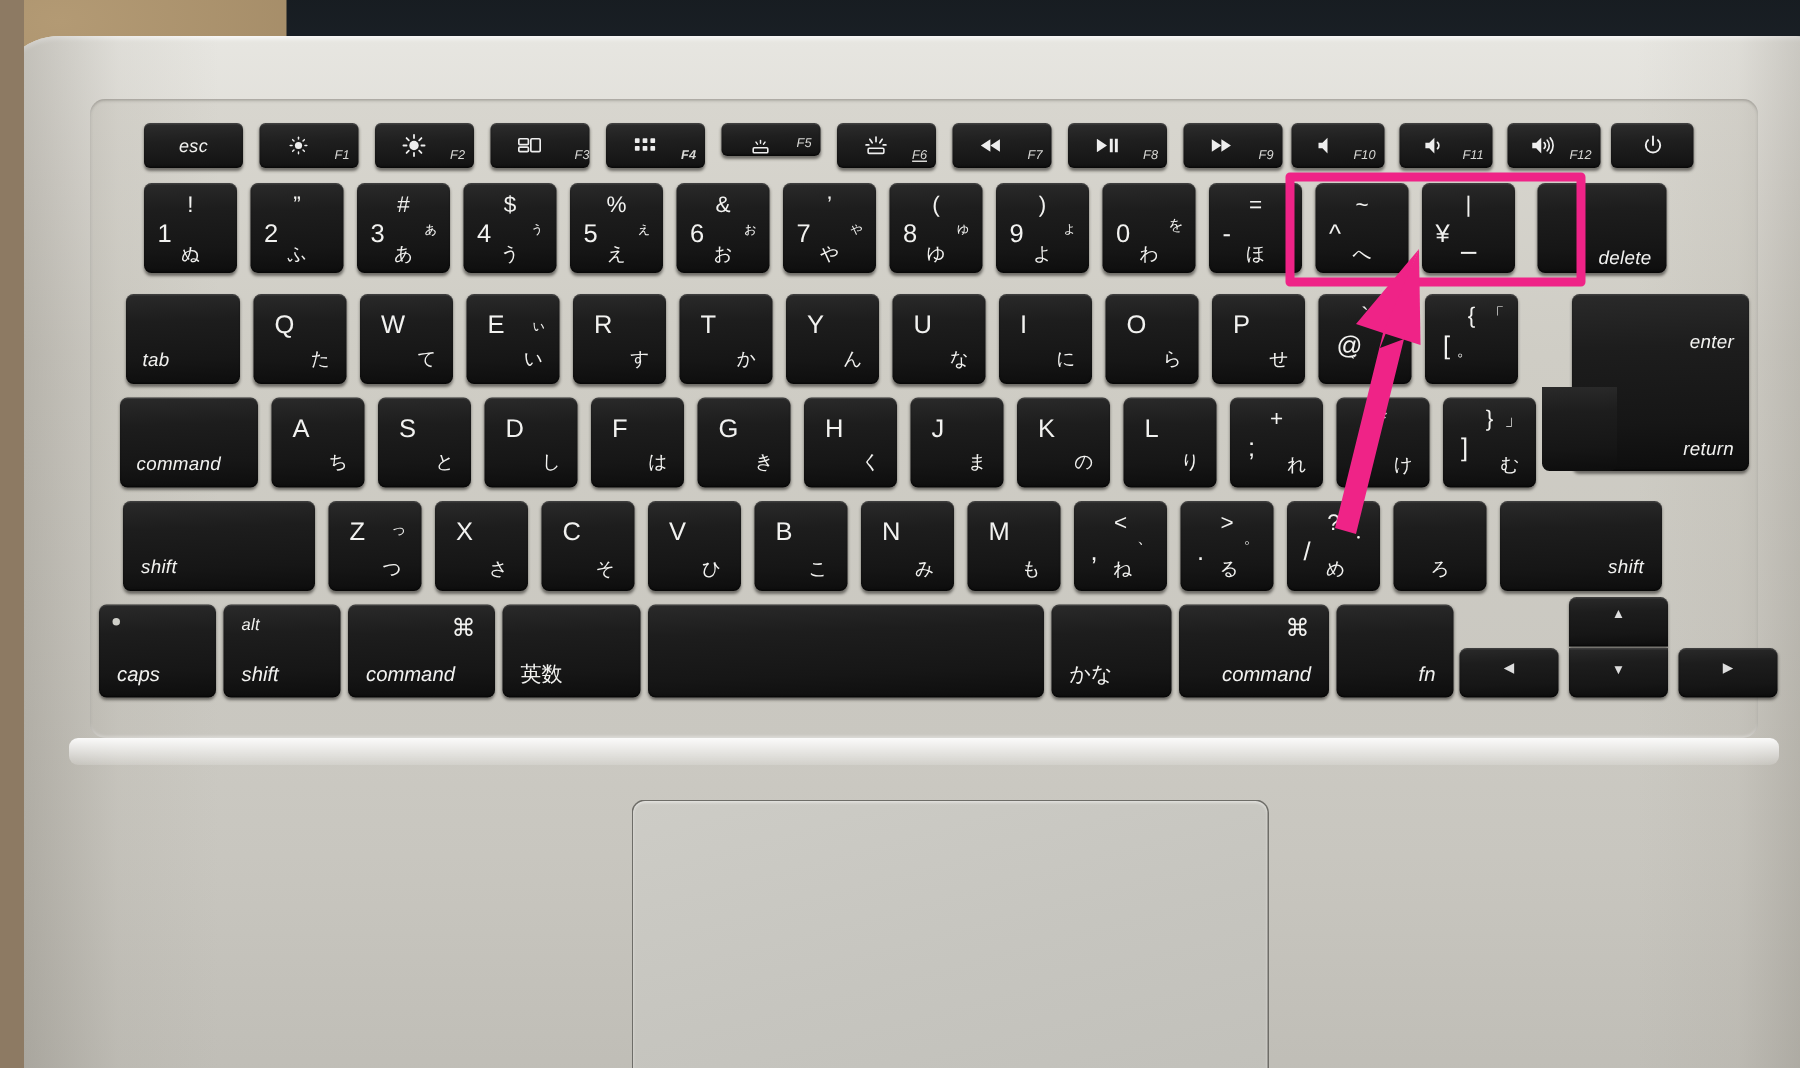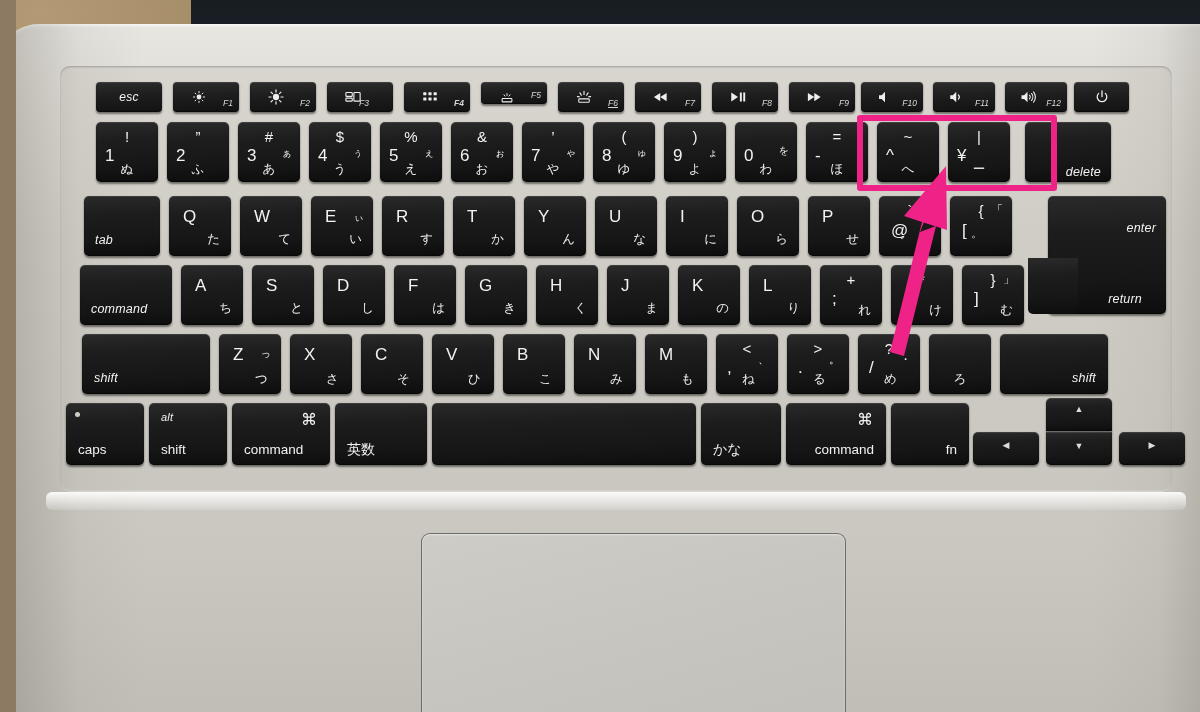"F3" span.lbl { right: 24px -> 0 }
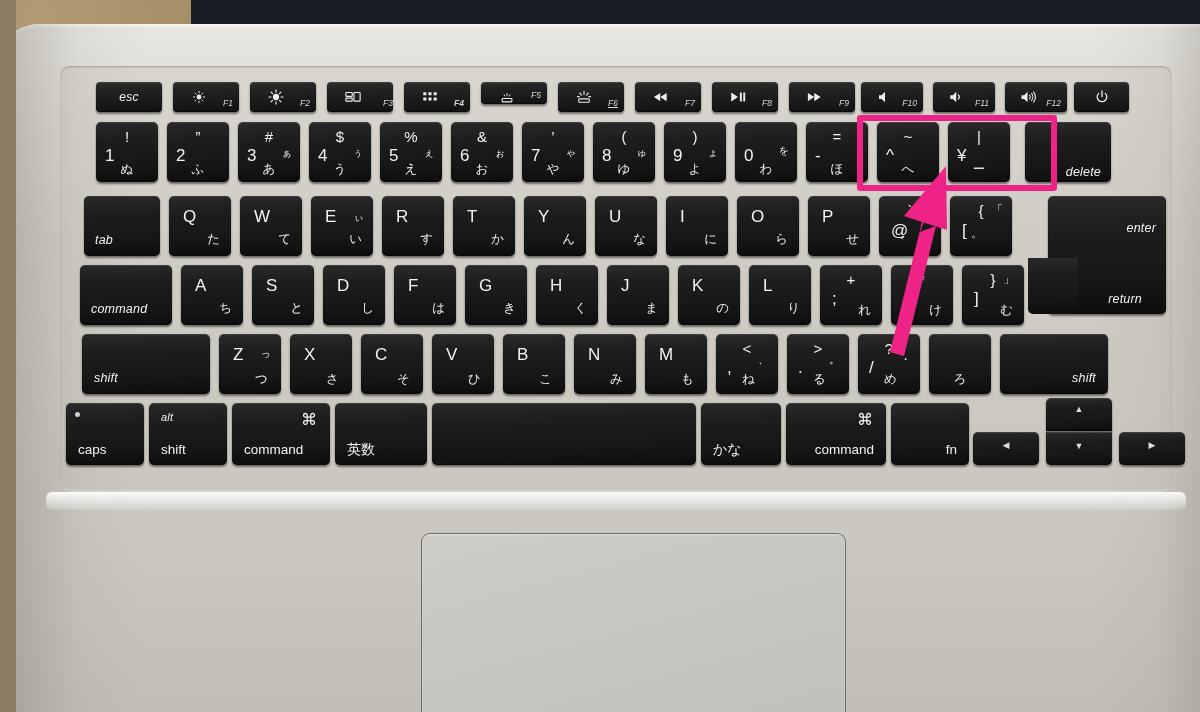"return" span.lbl { right: 24px -> 10px }
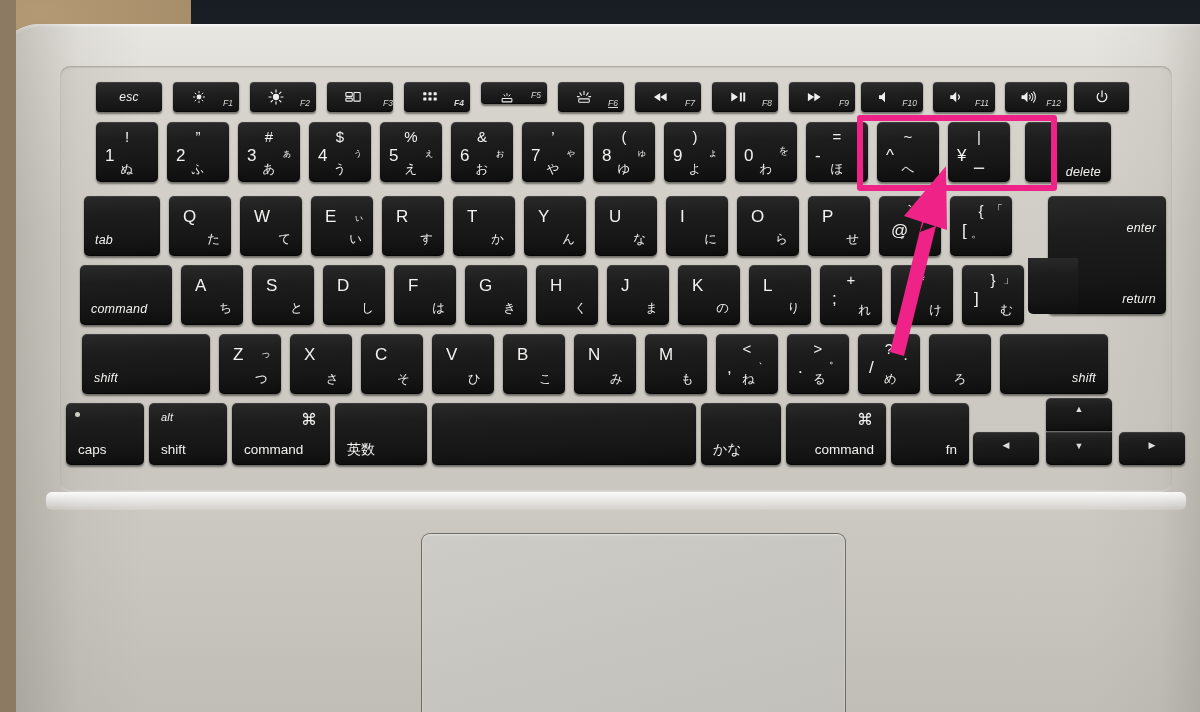"caps" .word-lg { font-style: none -> italic }
